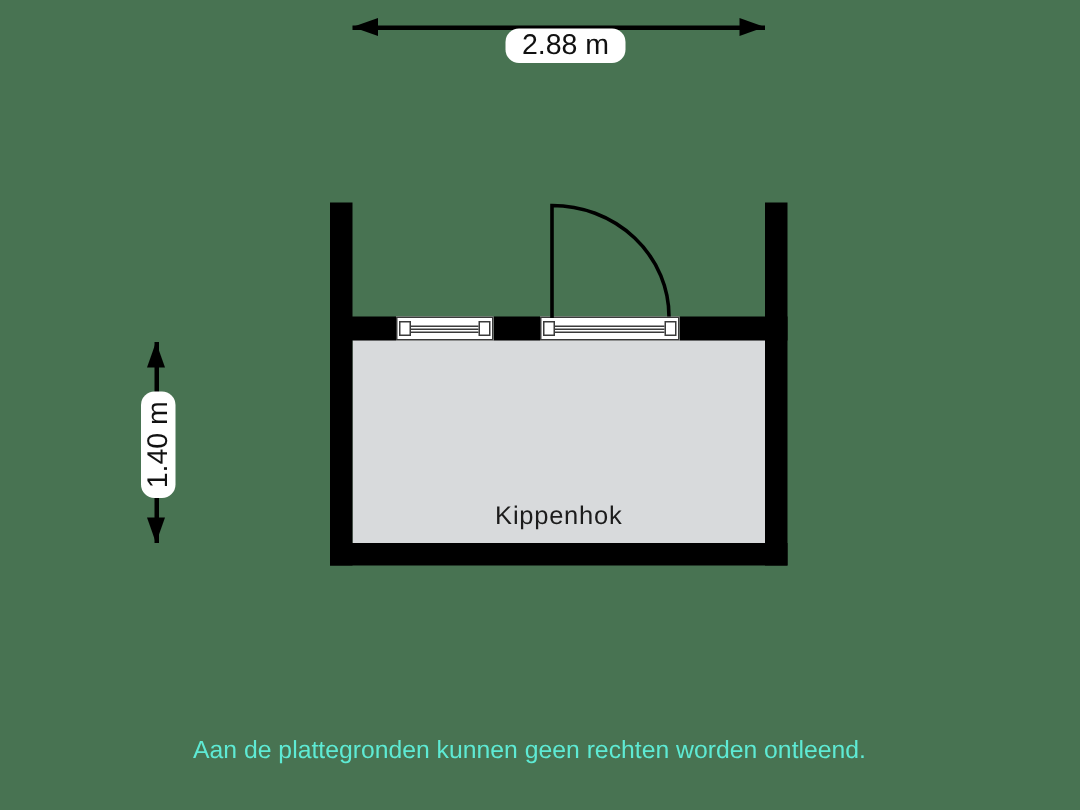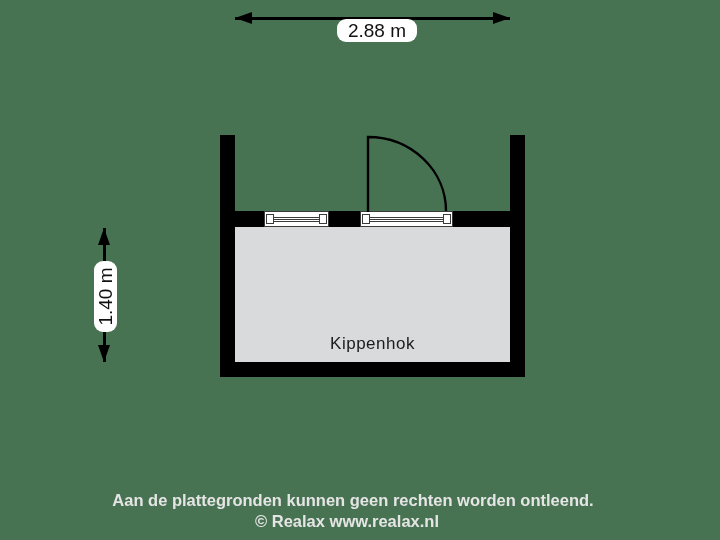"Aan de plattegronden kunnen geen" .footer-line { color: #e5e5e5 -> #5eead4; font-weight: bold -> normal }
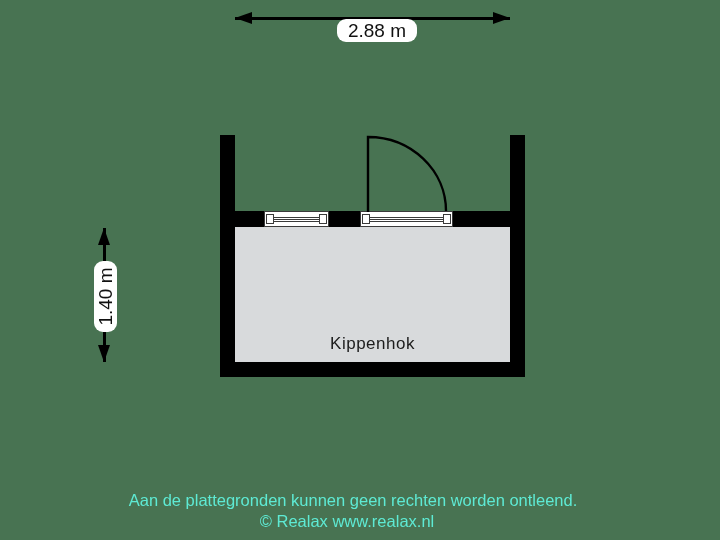"© Realax www.realax.nl" div.footer-line { html: <div>© Realax www.realax.nl</div> -> none }
